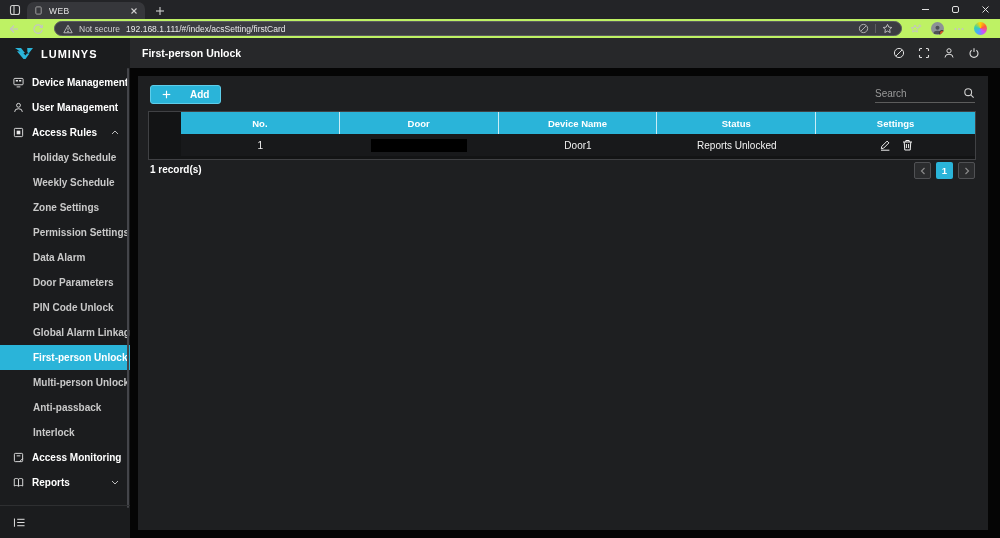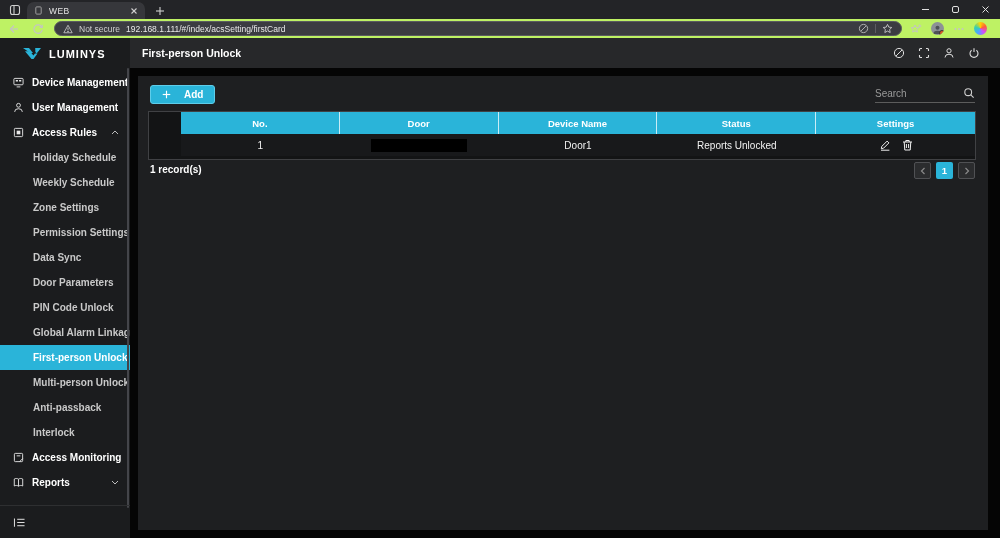"LUMINYS" .logo-row { padding-left: 22px -> 14px }
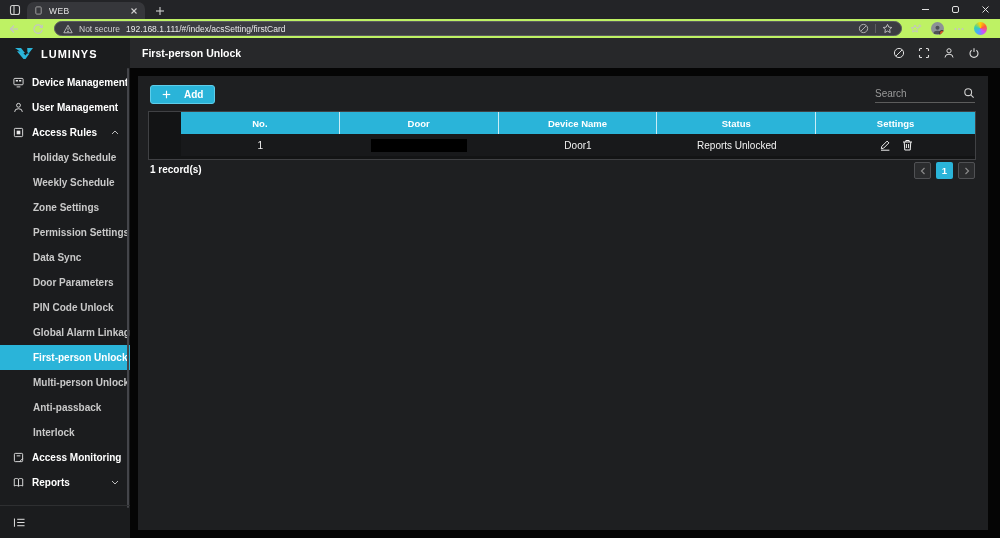"Add" .add-btn { gap: 13px -> 19px }
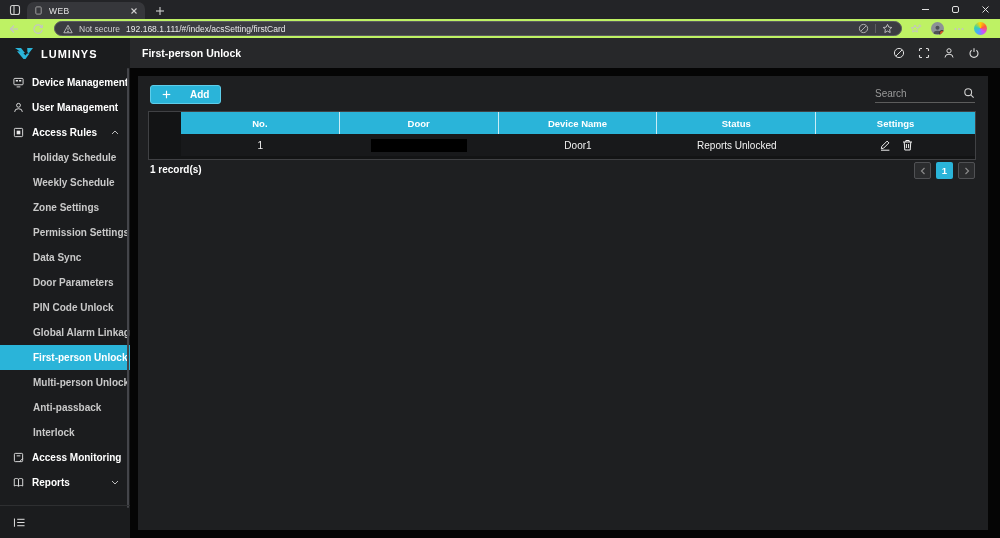"Data Sync" span.nav-label { text: Sync -> Alarm }
